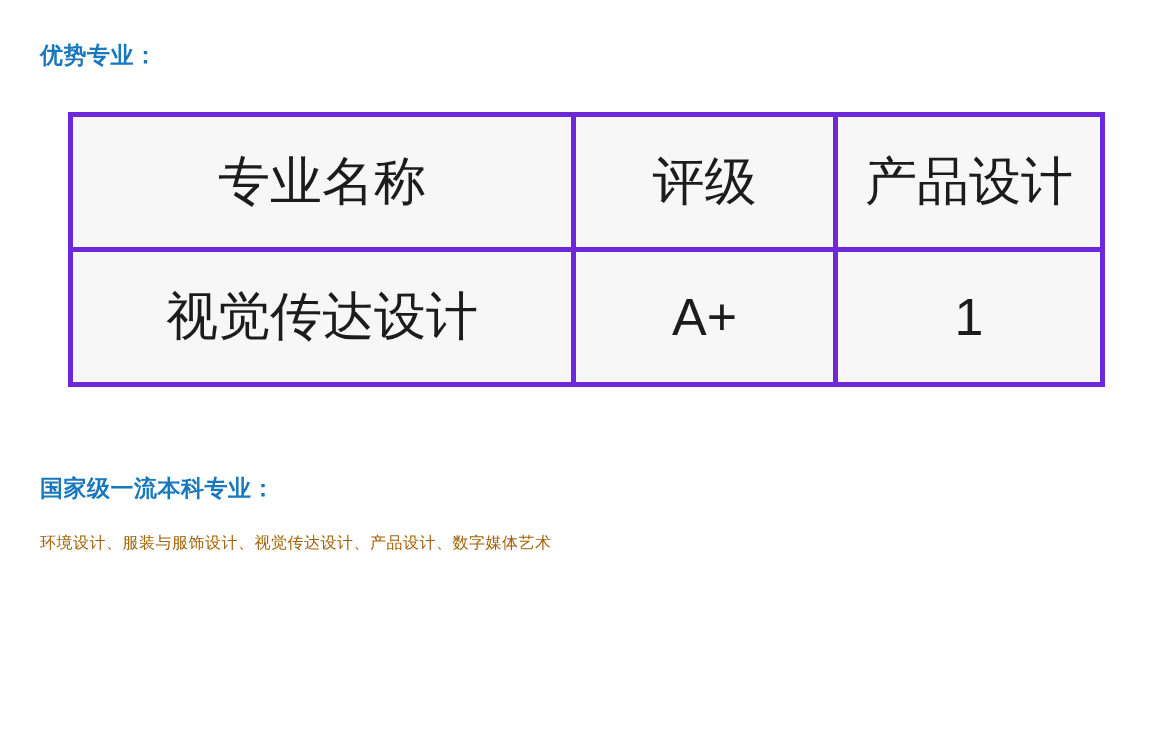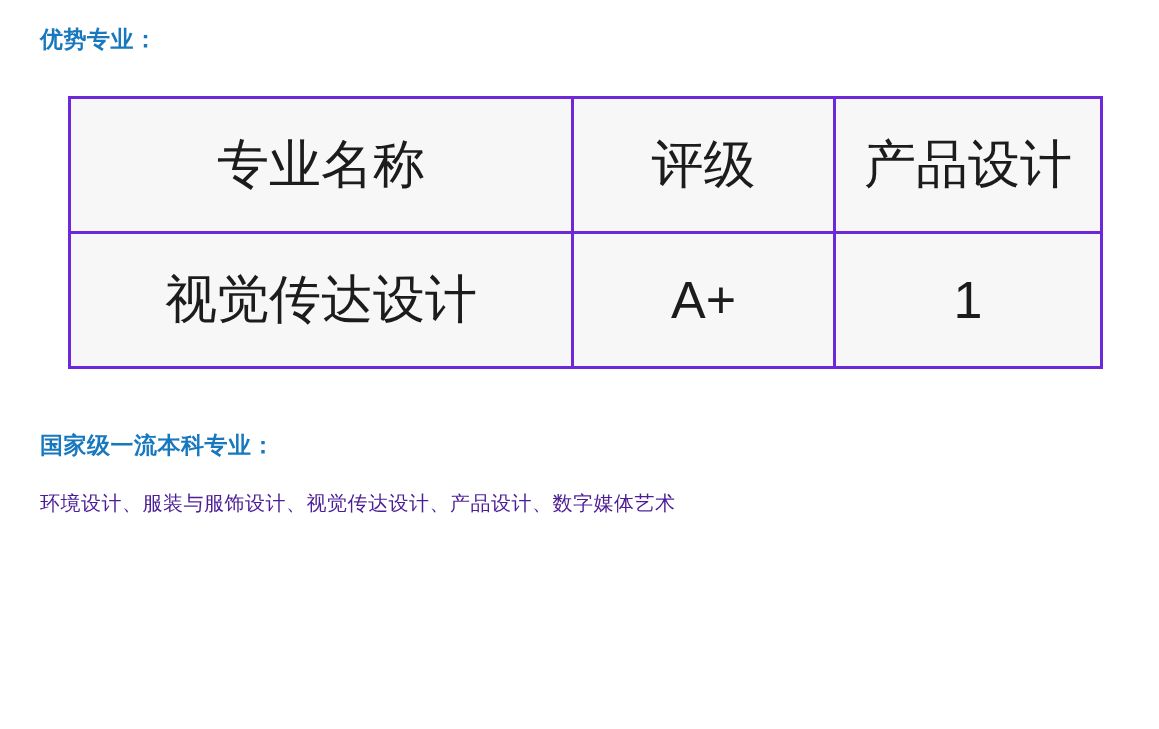"优势专业：" .page { padding: 26px 40px 0 40px -> 42px 40px 0 40px }
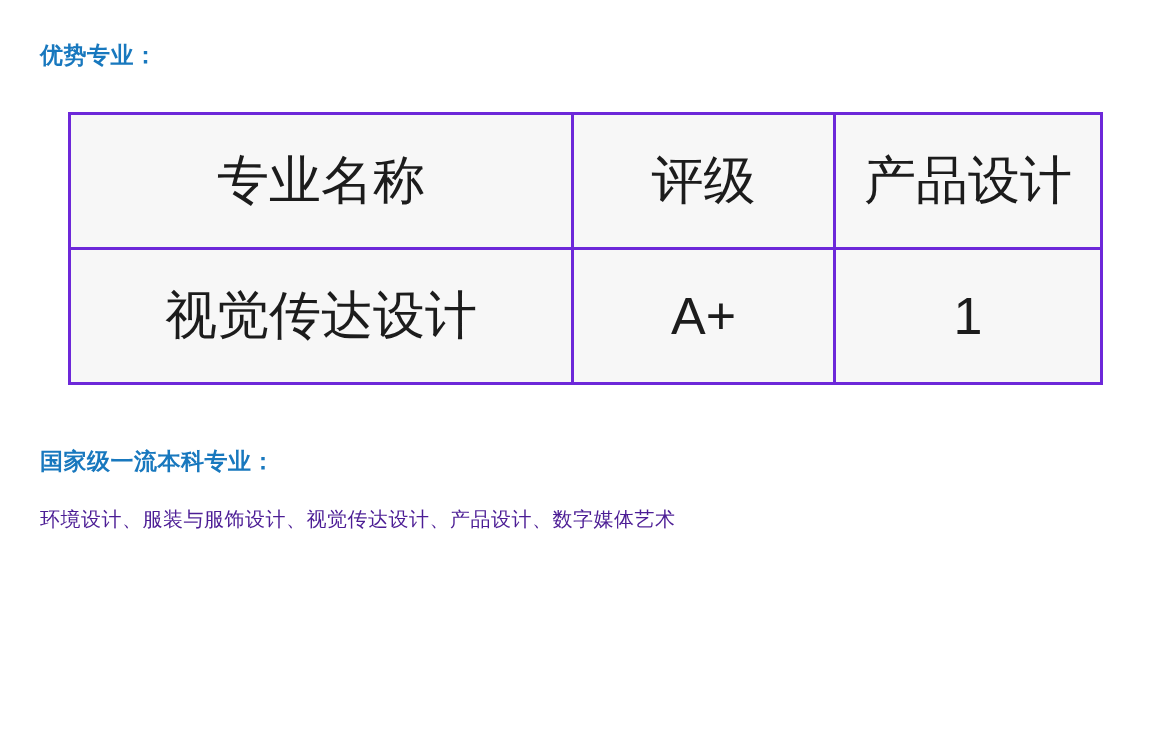"专业名称" .majors-table td { border: 3px solid #6d28d9 -> 5px solid #6d28d9 }
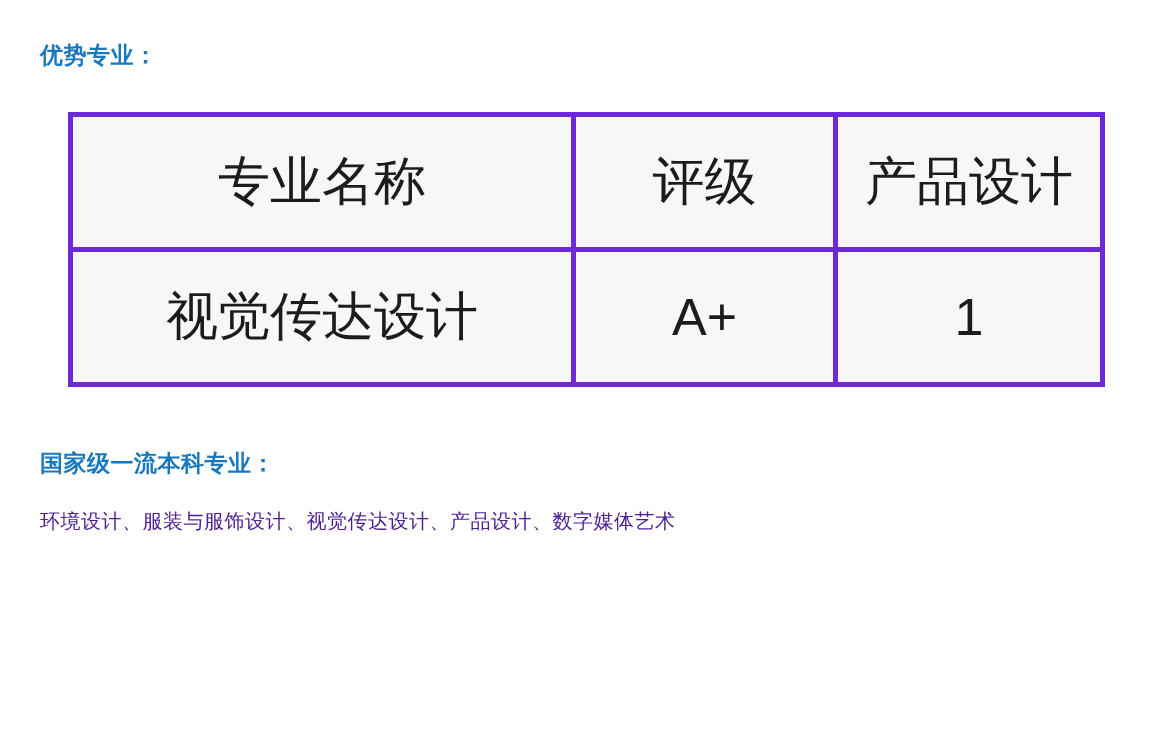"国家级一流本科专业：" .heading-national { margin-top: 63px -> 88px }
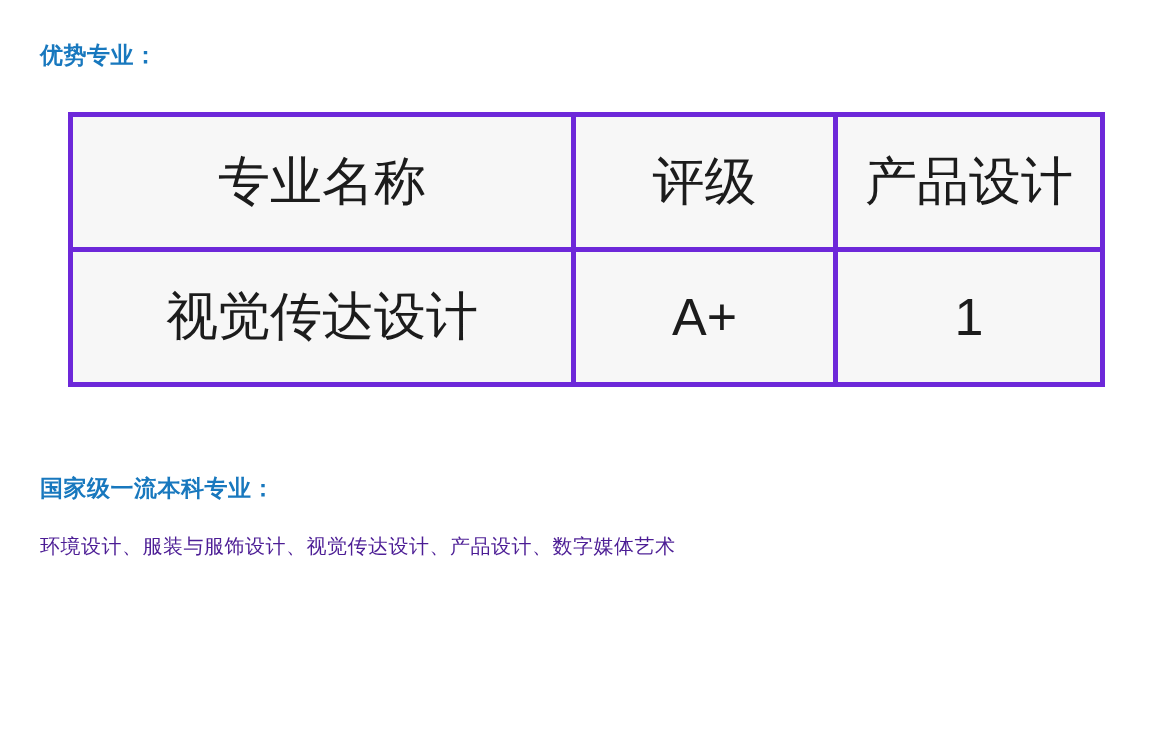"环境设计、服装与服饰设计、视觉传达设计、产品设计、数字媒体艺术" .majors-line { color: #4c1d95 -> #a16207; font-size: 20px -> 16px }
